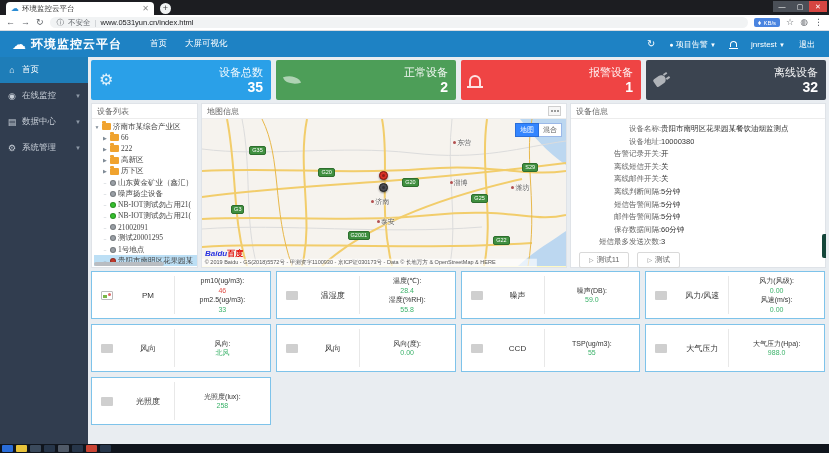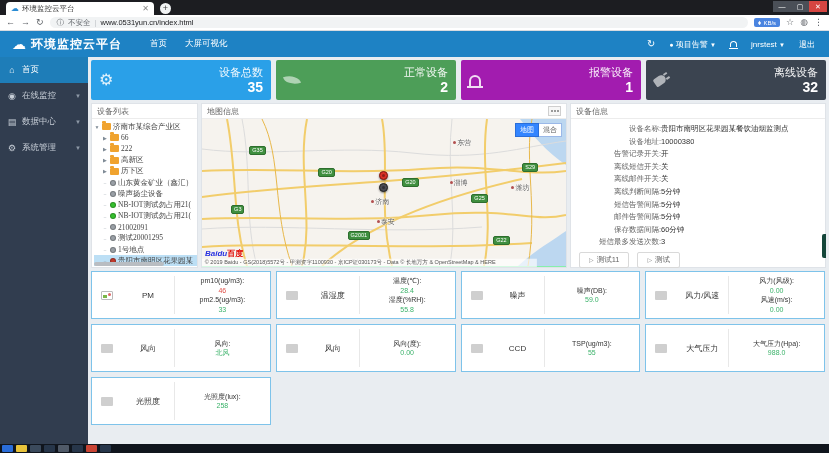"报警设备" .stat.s2 { background: #a21caf -> #ef4444 }
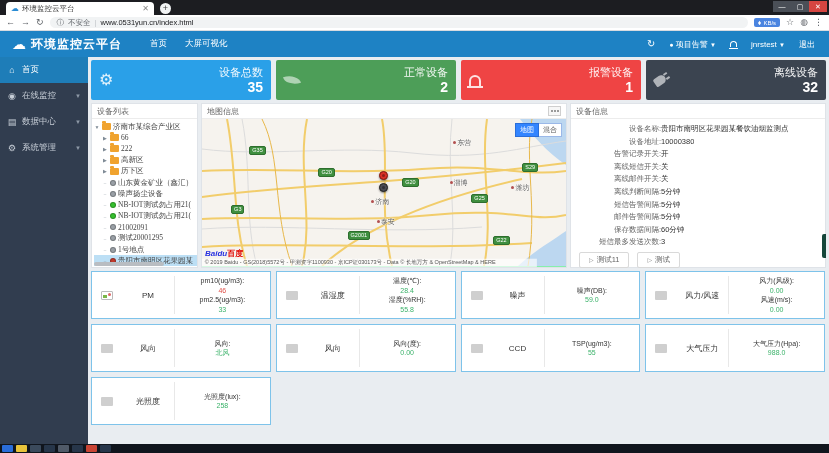"Baidu百度" .mapbody { background: #86efac -> #fef9c3 }
